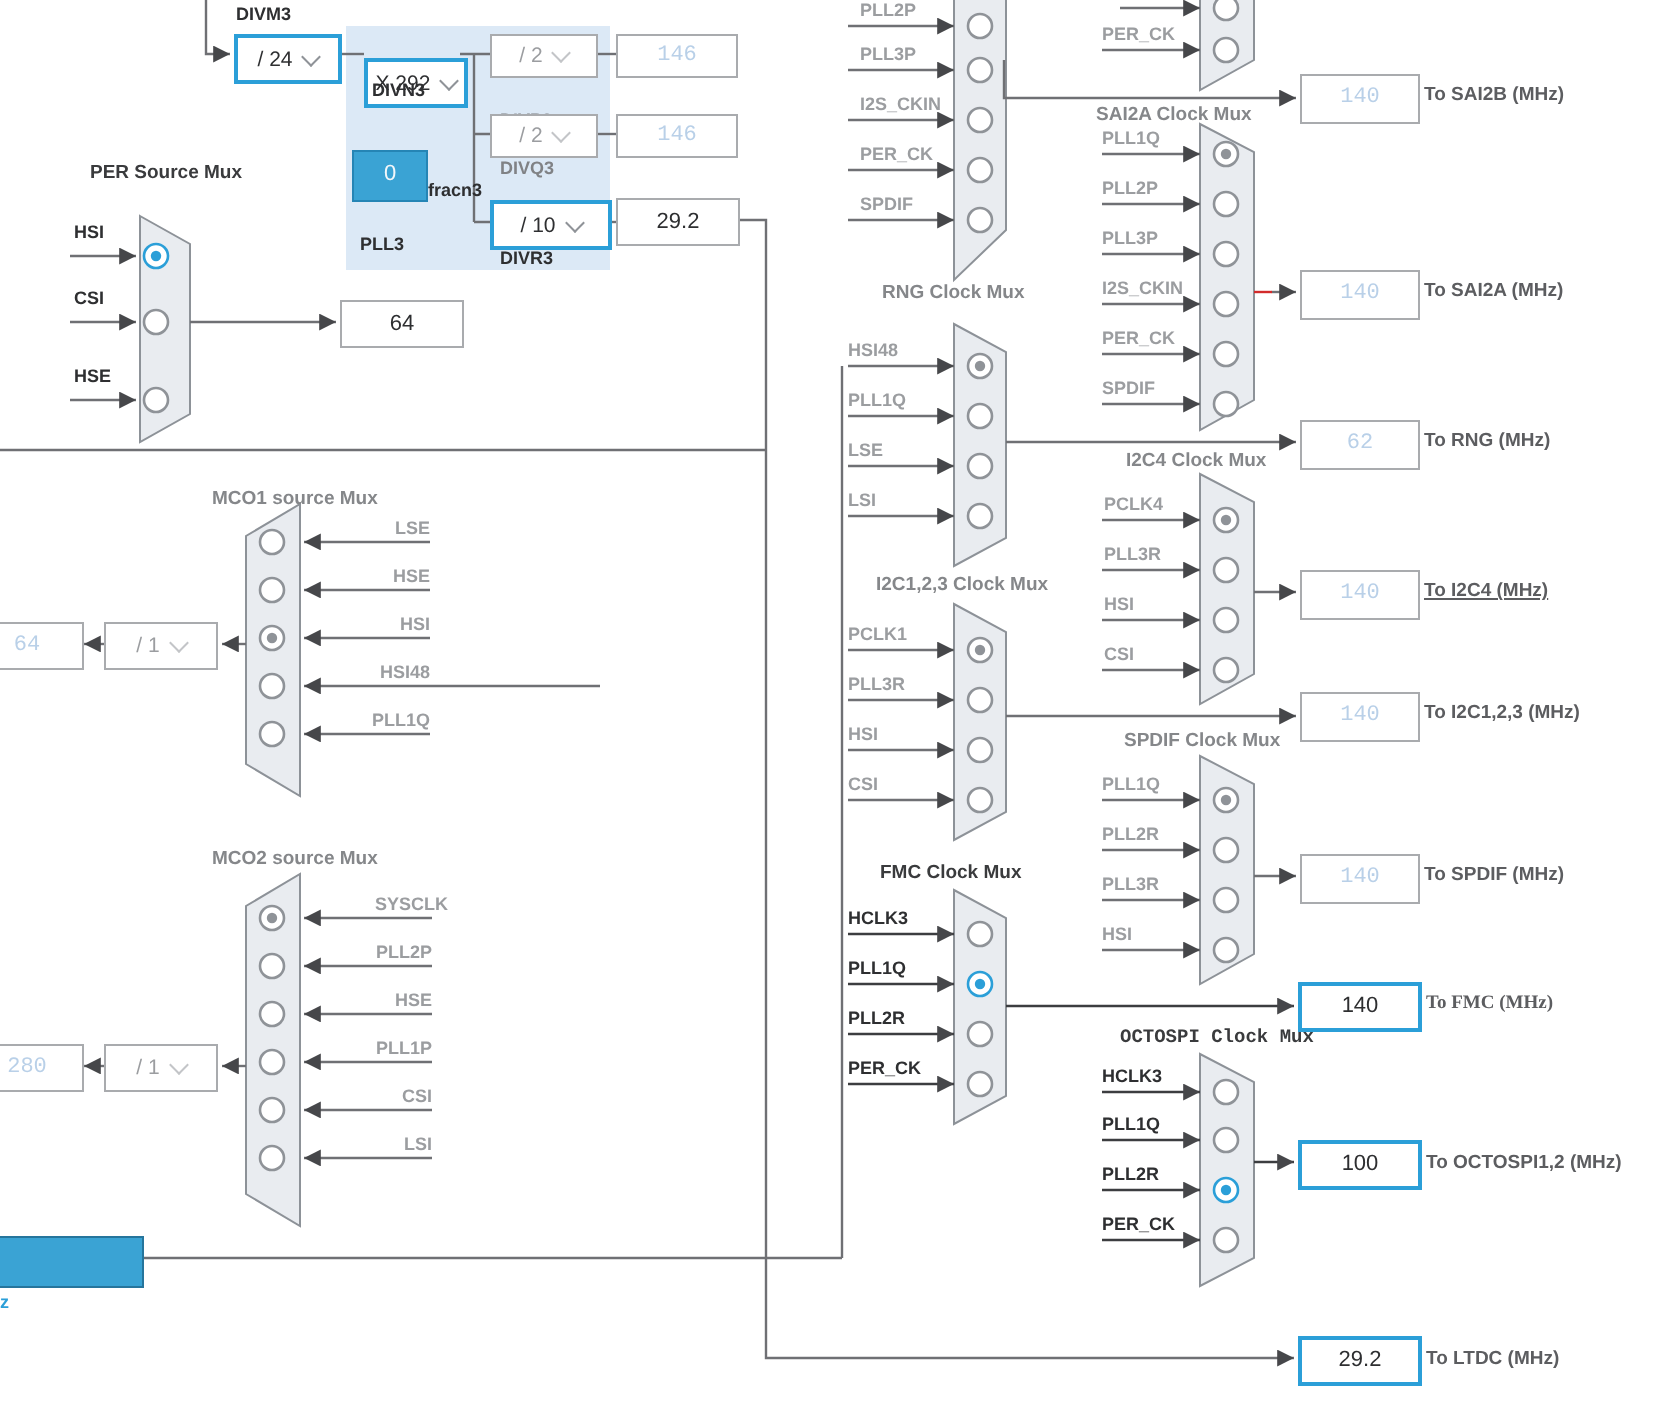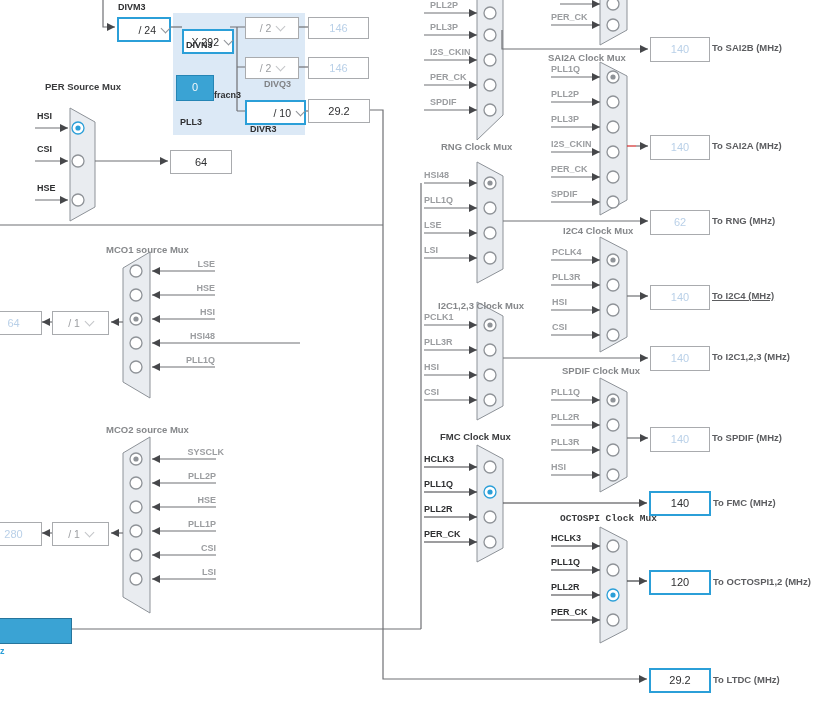"/ 24" .dd.blue { justify-content: flex-end -> none }
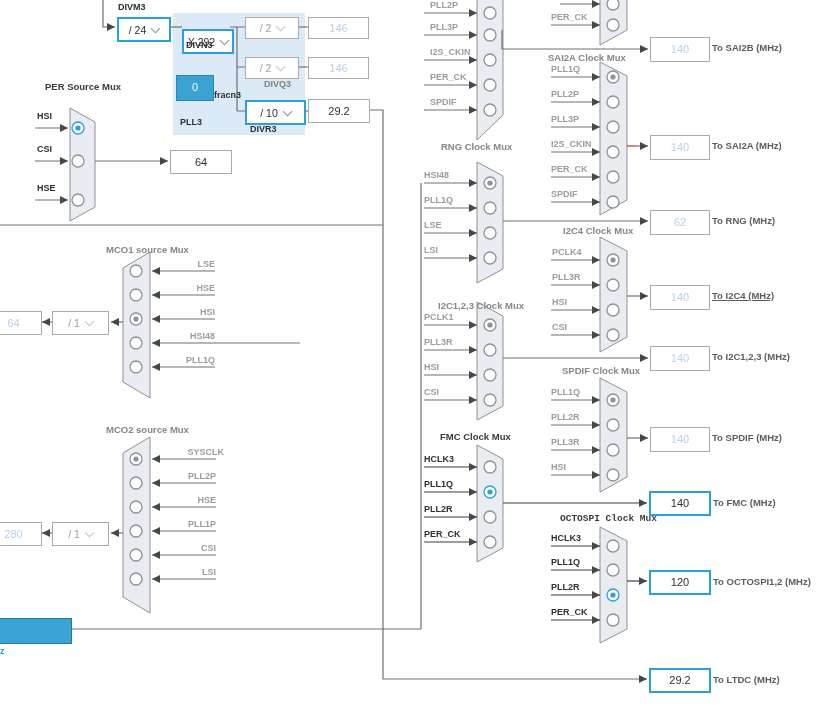"146" .valbox.dim { font-family: none -> Liberation Mono, monospace }
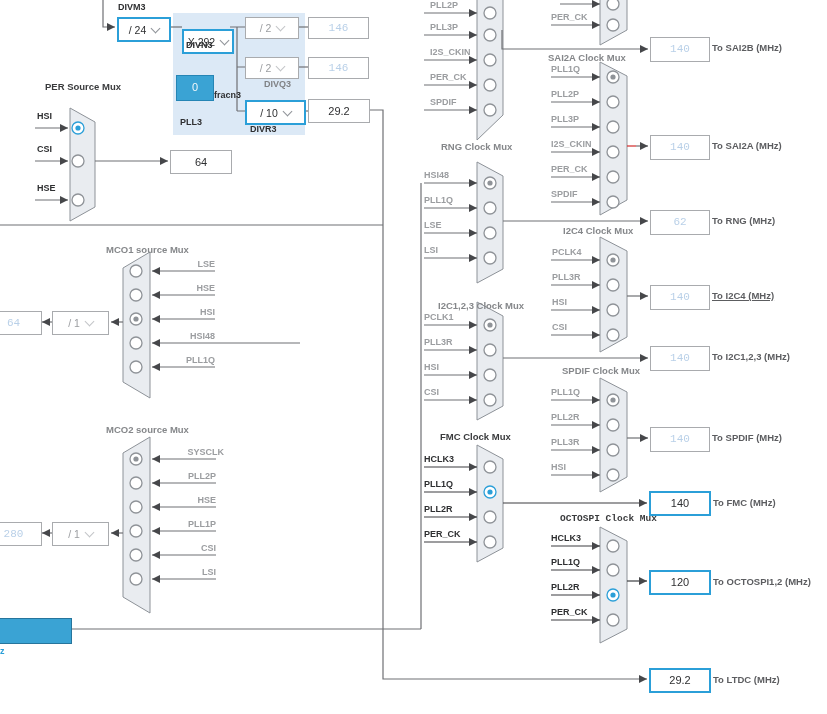"DIVQ3" span.abs { left: 264px -> 250px }
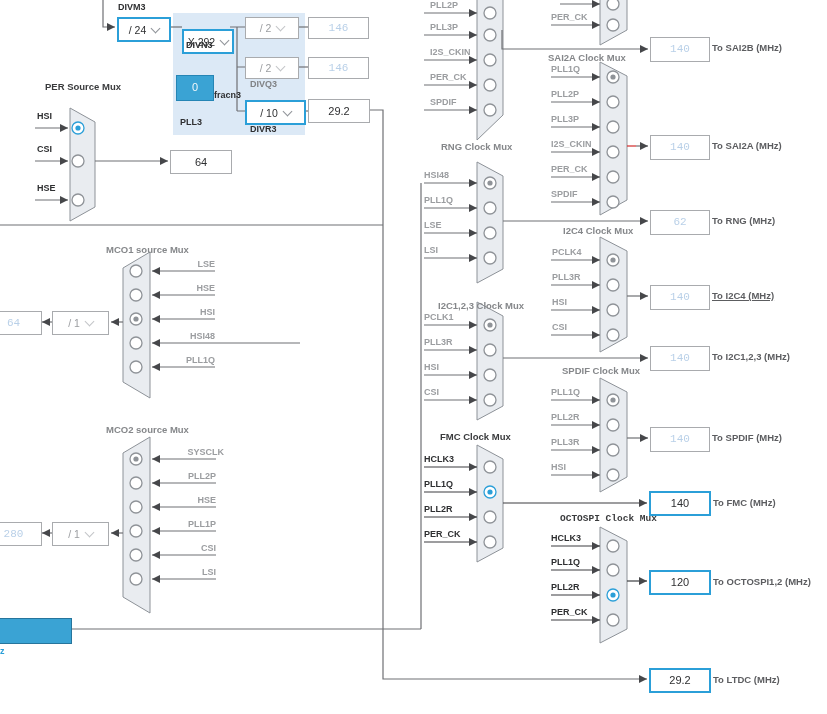"I2C1,2,3 Clock Mux" span.abs { top: 300px -> 287px }
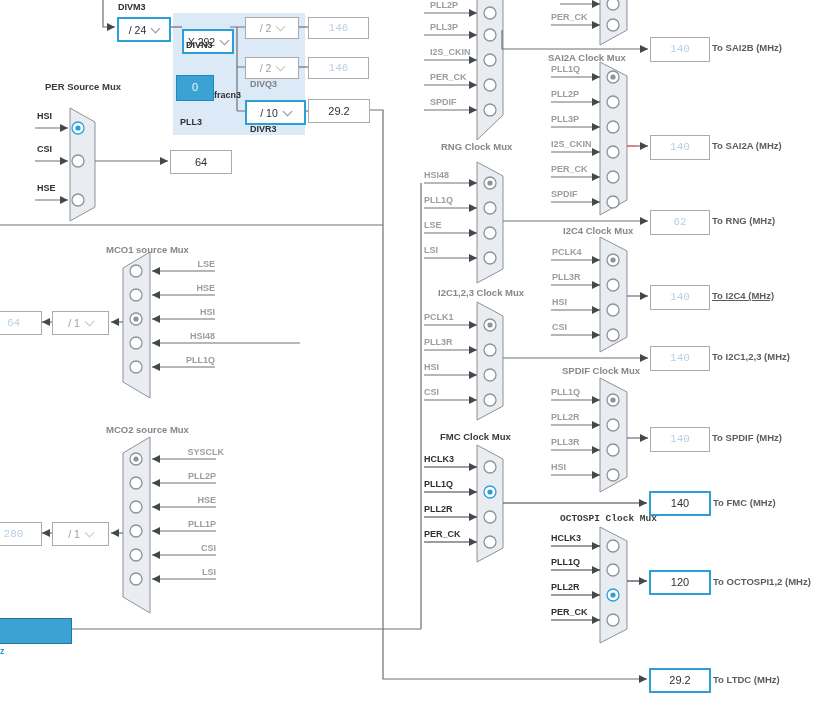"To FMC (MHz)" span.abs { font-family: none -> Liberation Serif, serif }
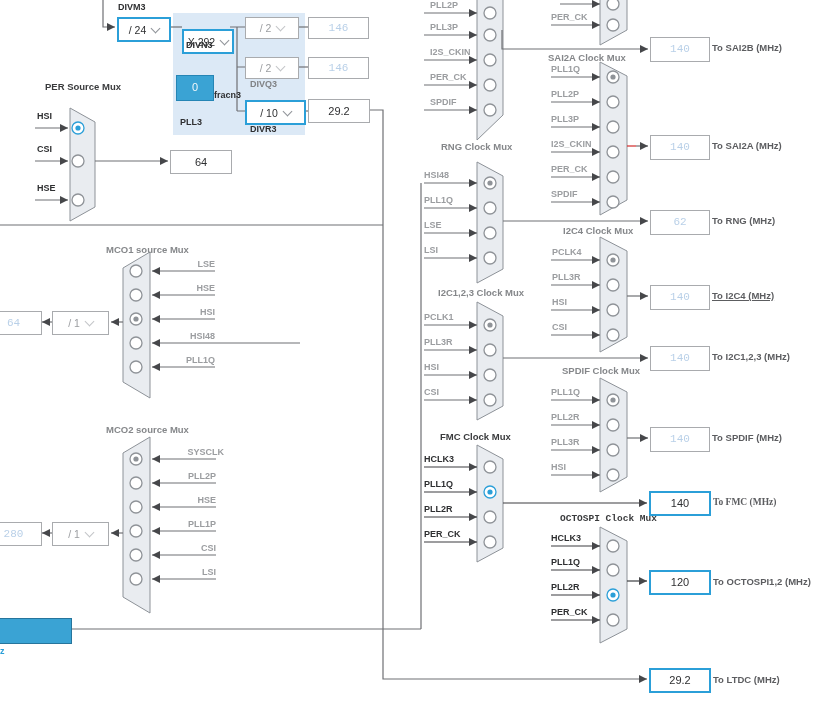"120" div.valbox { text: 120 -> 100 }
